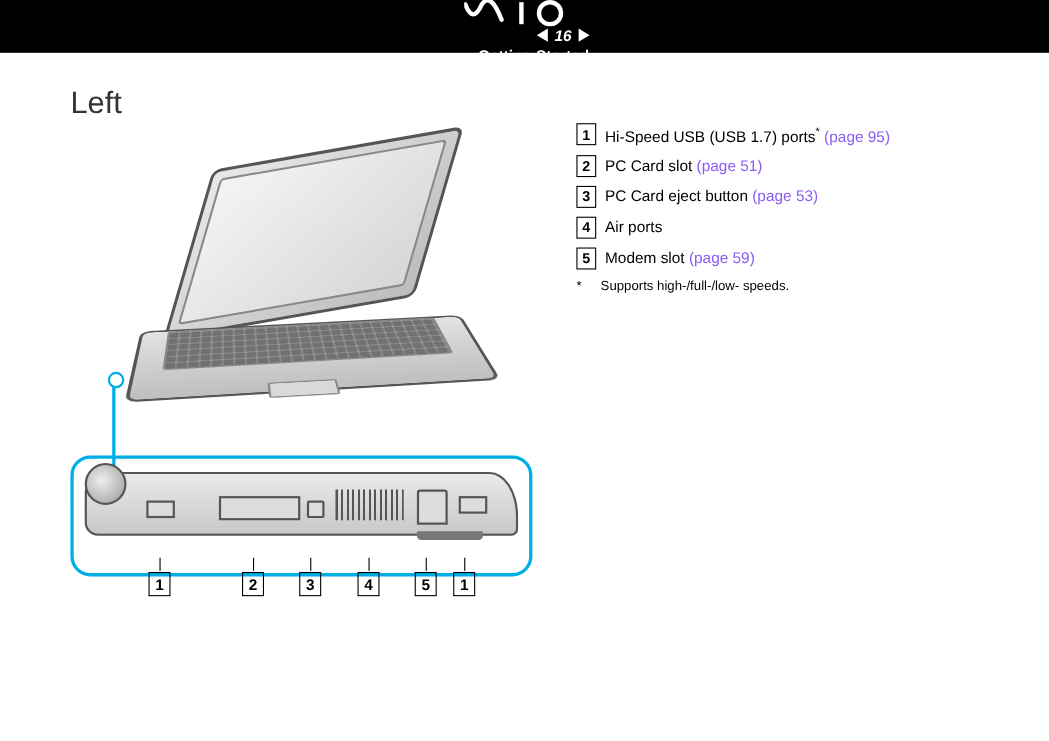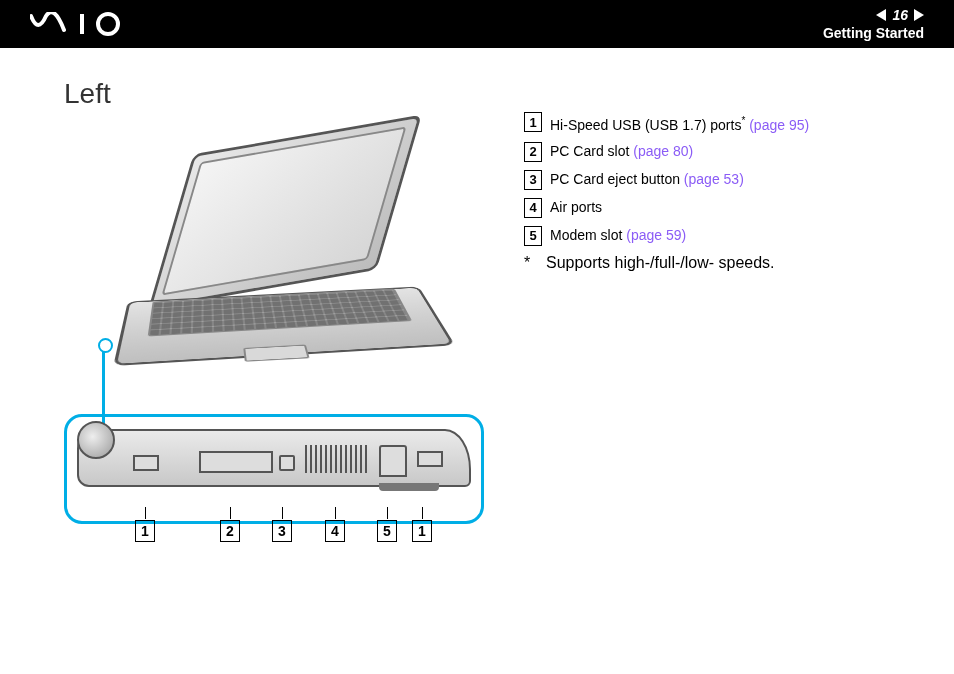"16" .topbar { flex-direction: none -> column }
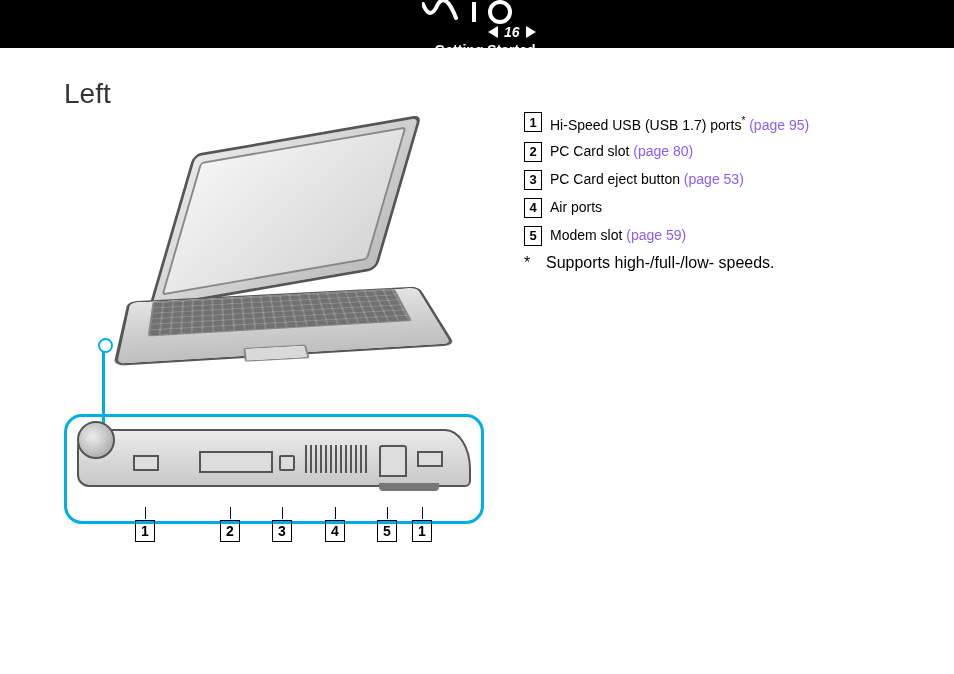"(page 80)" span.link { text: 80 -> 51 }
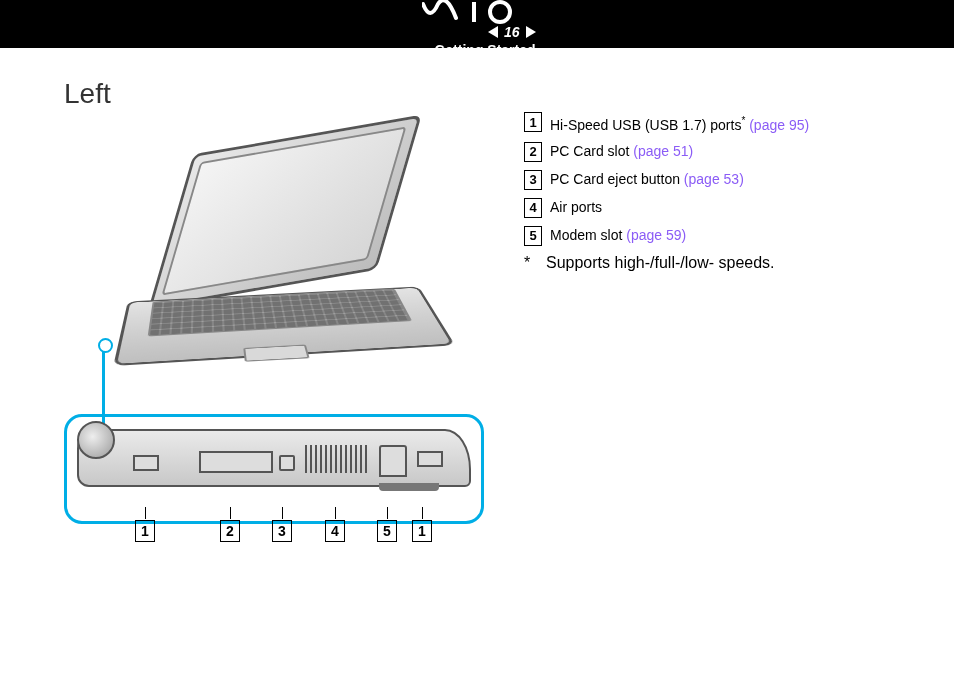"* Supports high-/full-/low- speeds." .footnote { font-size: 16px -> 12px }
